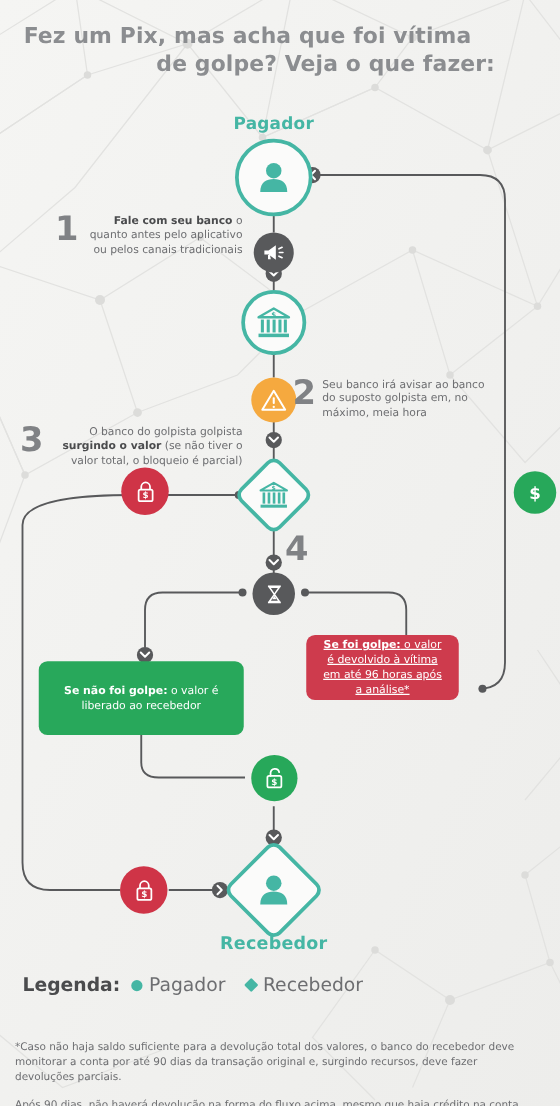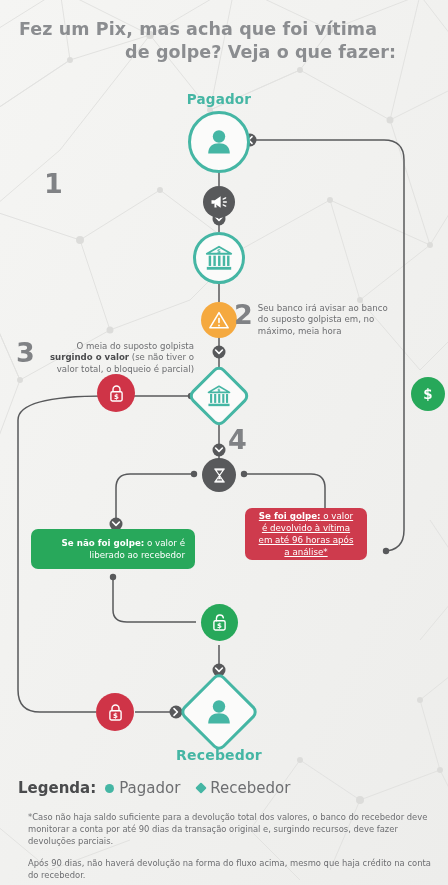"Fale com seu banco o" div.txt { html: none -> <div> <b>Fale com seu banco</b><span> o quanto antes pelo aplicativo ou pelos canais tradicionais</span> </div> }
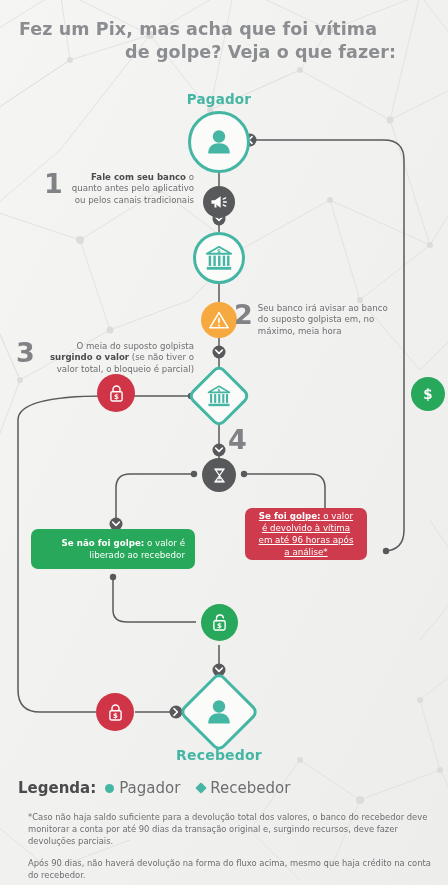"O meia do suposto golpista" span { text: meia do suposto -> banco do golpista }
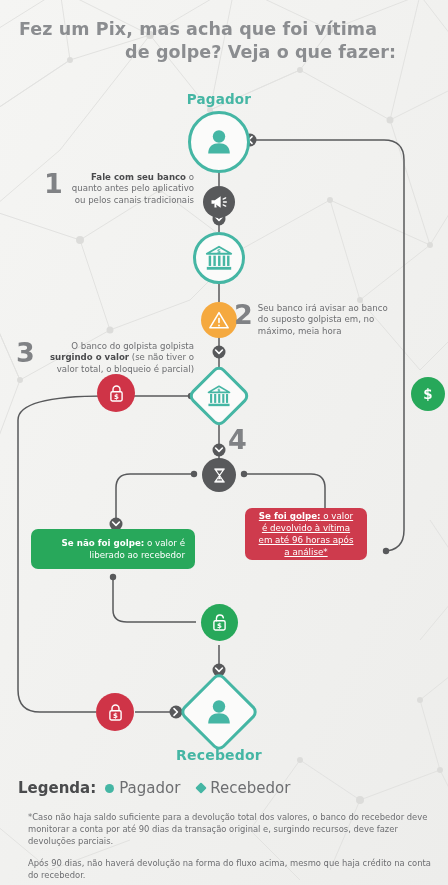"Se não foi golpe: o" div.resbox { height: 40px -> 59px; text-align: right -> none }
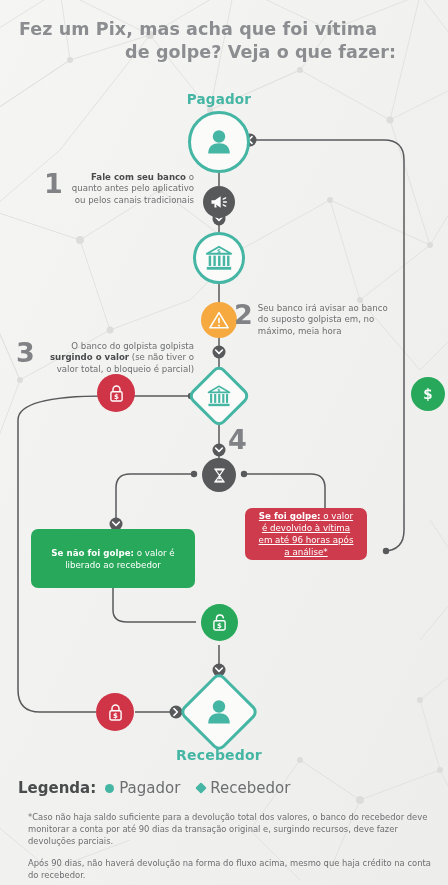"*Caso não haja saldo suficiente" .notes { left: 28px -> 12px; margin-top: none -> 20px }
